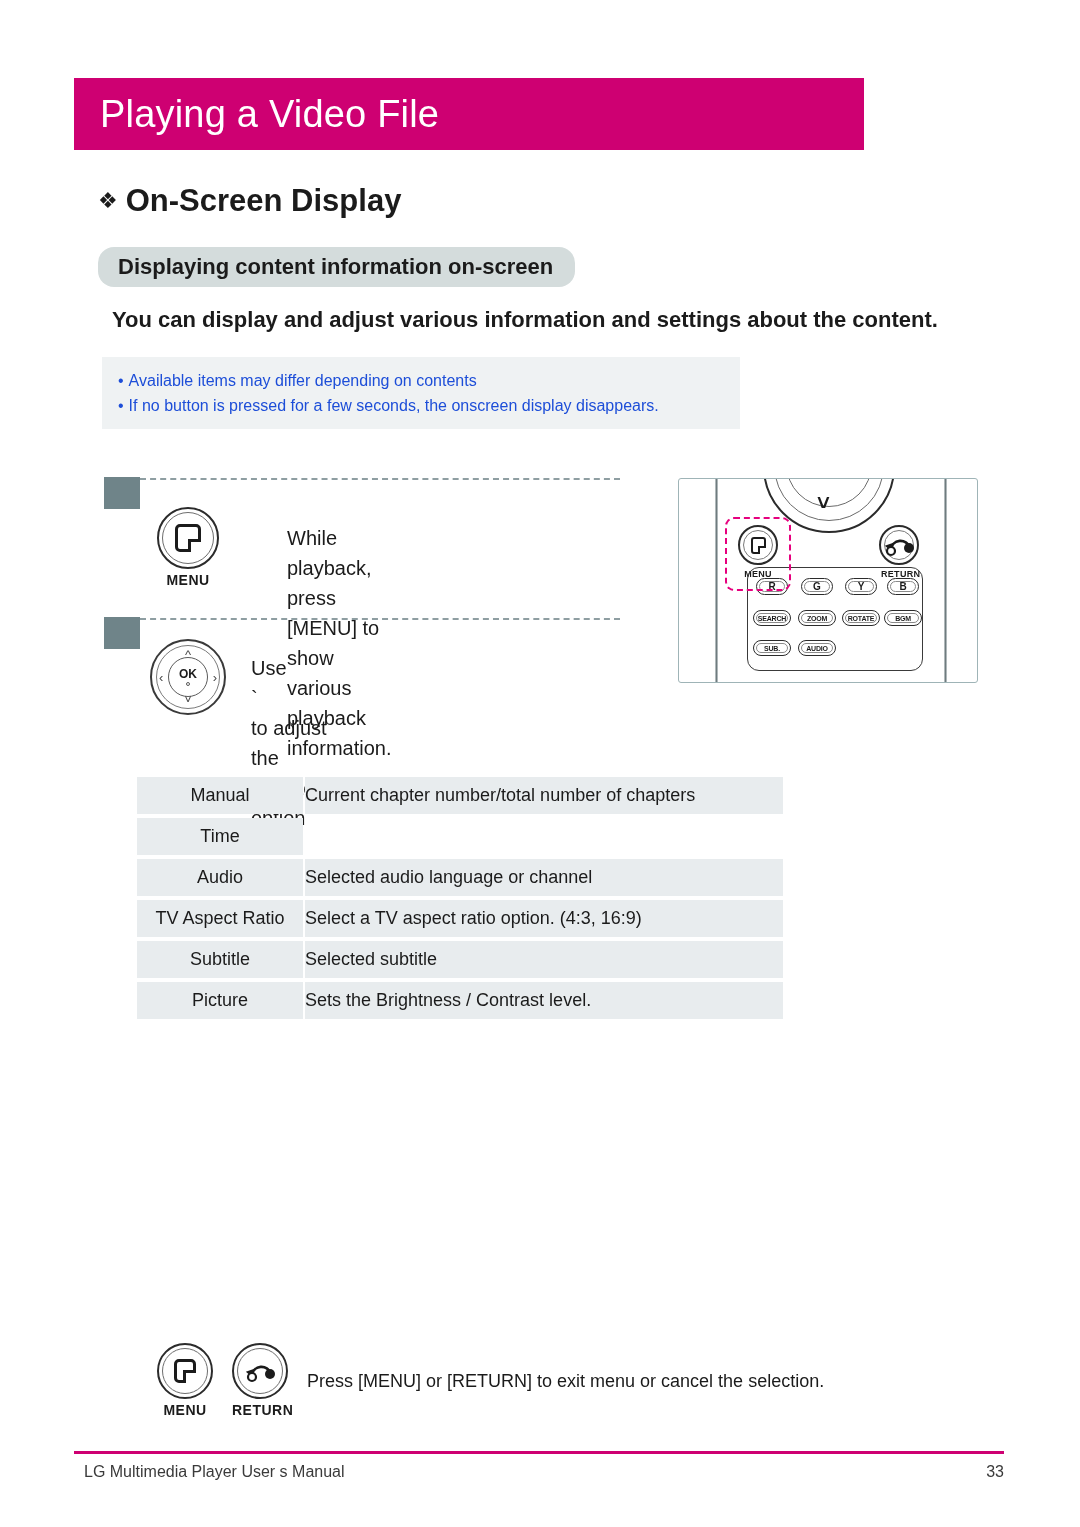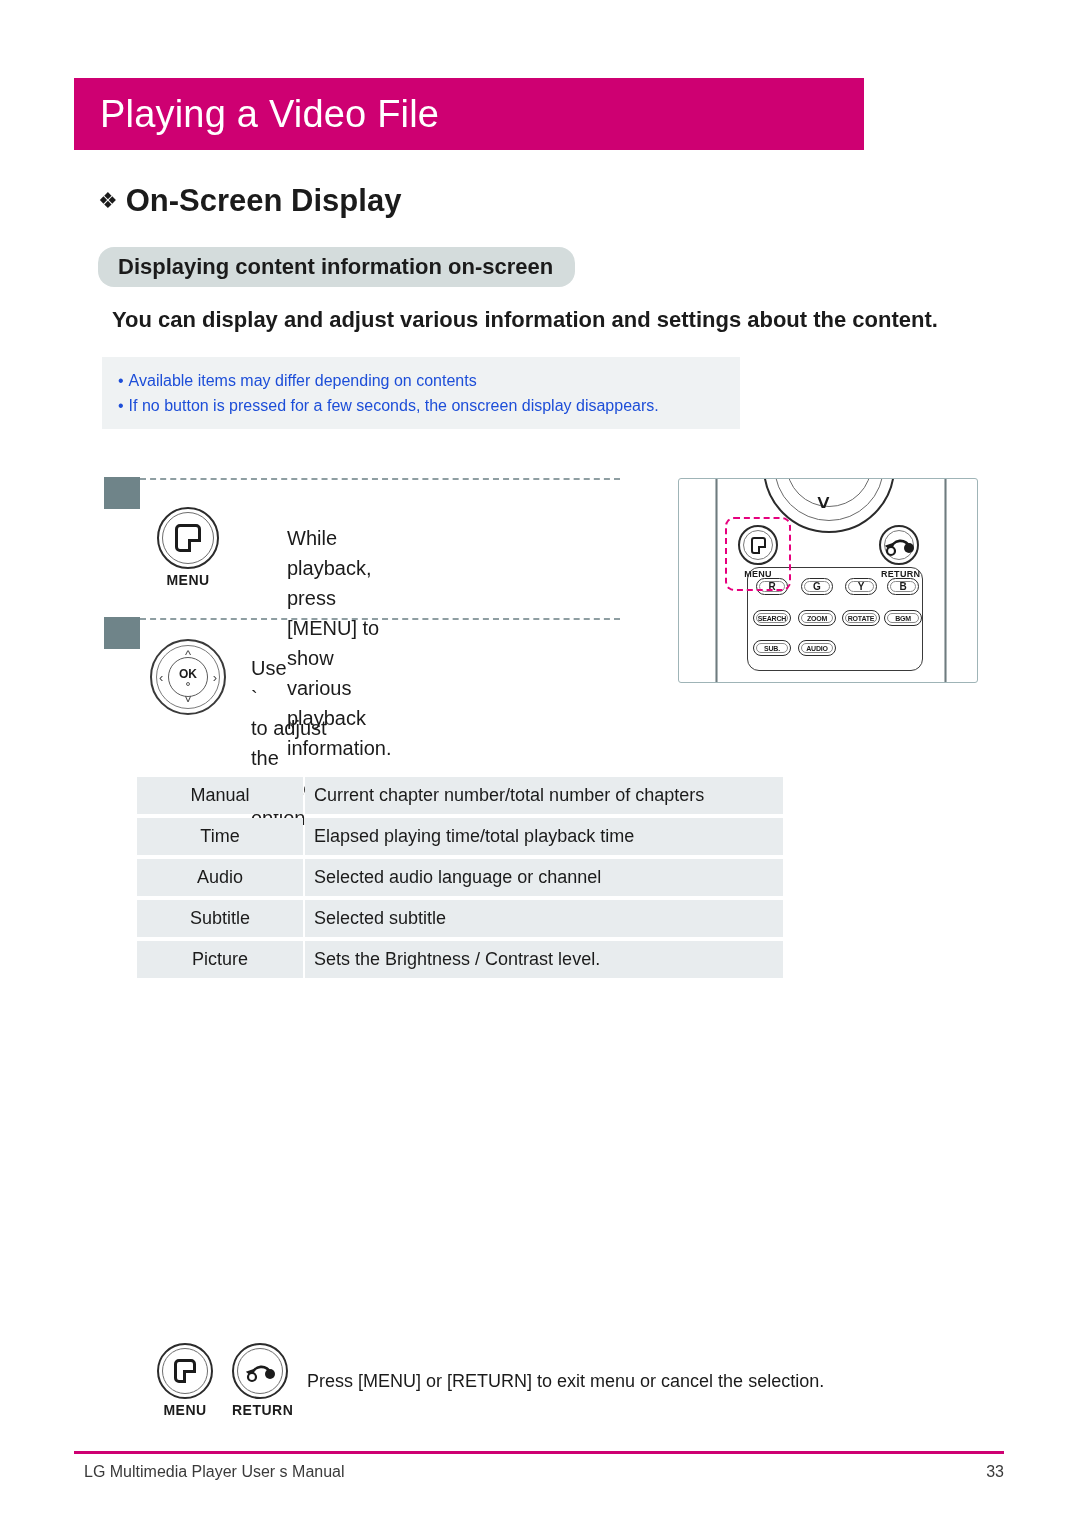"Current chapter number/total number of" .tbl-cell-desc { padding-left: 9px -> 0 }
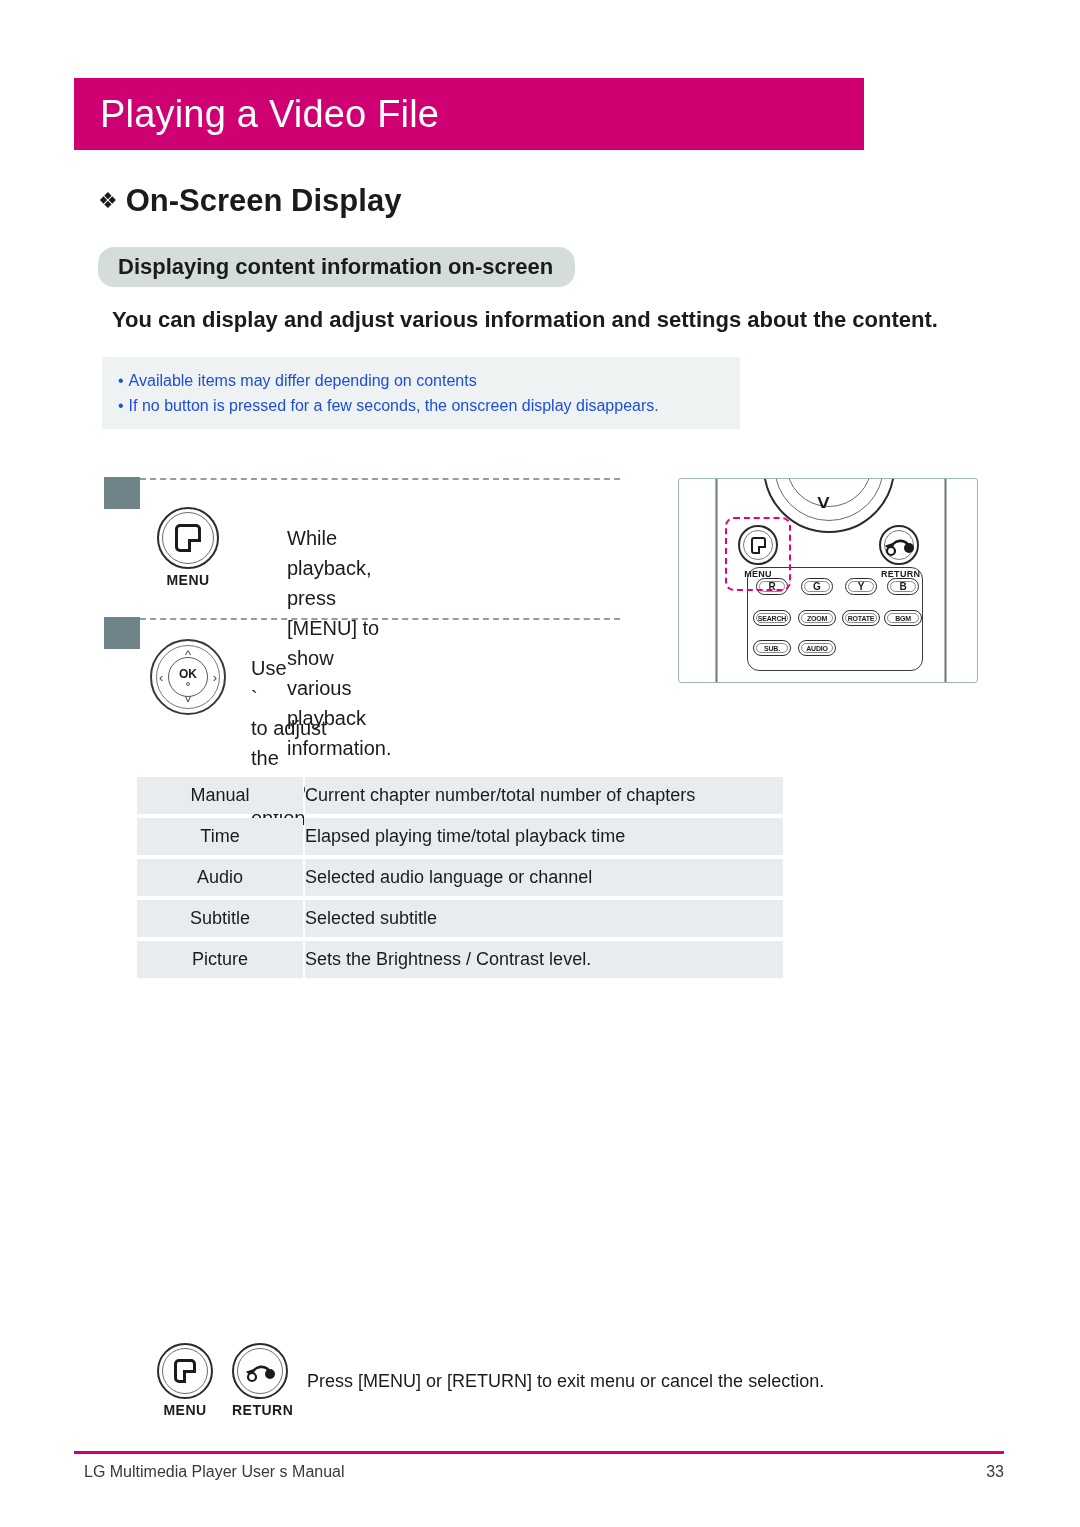"Elapsed playing time/total playback time" div.tbl-cell-desc { html: <div>Elapsed playing time/total playback time</div> -> none }
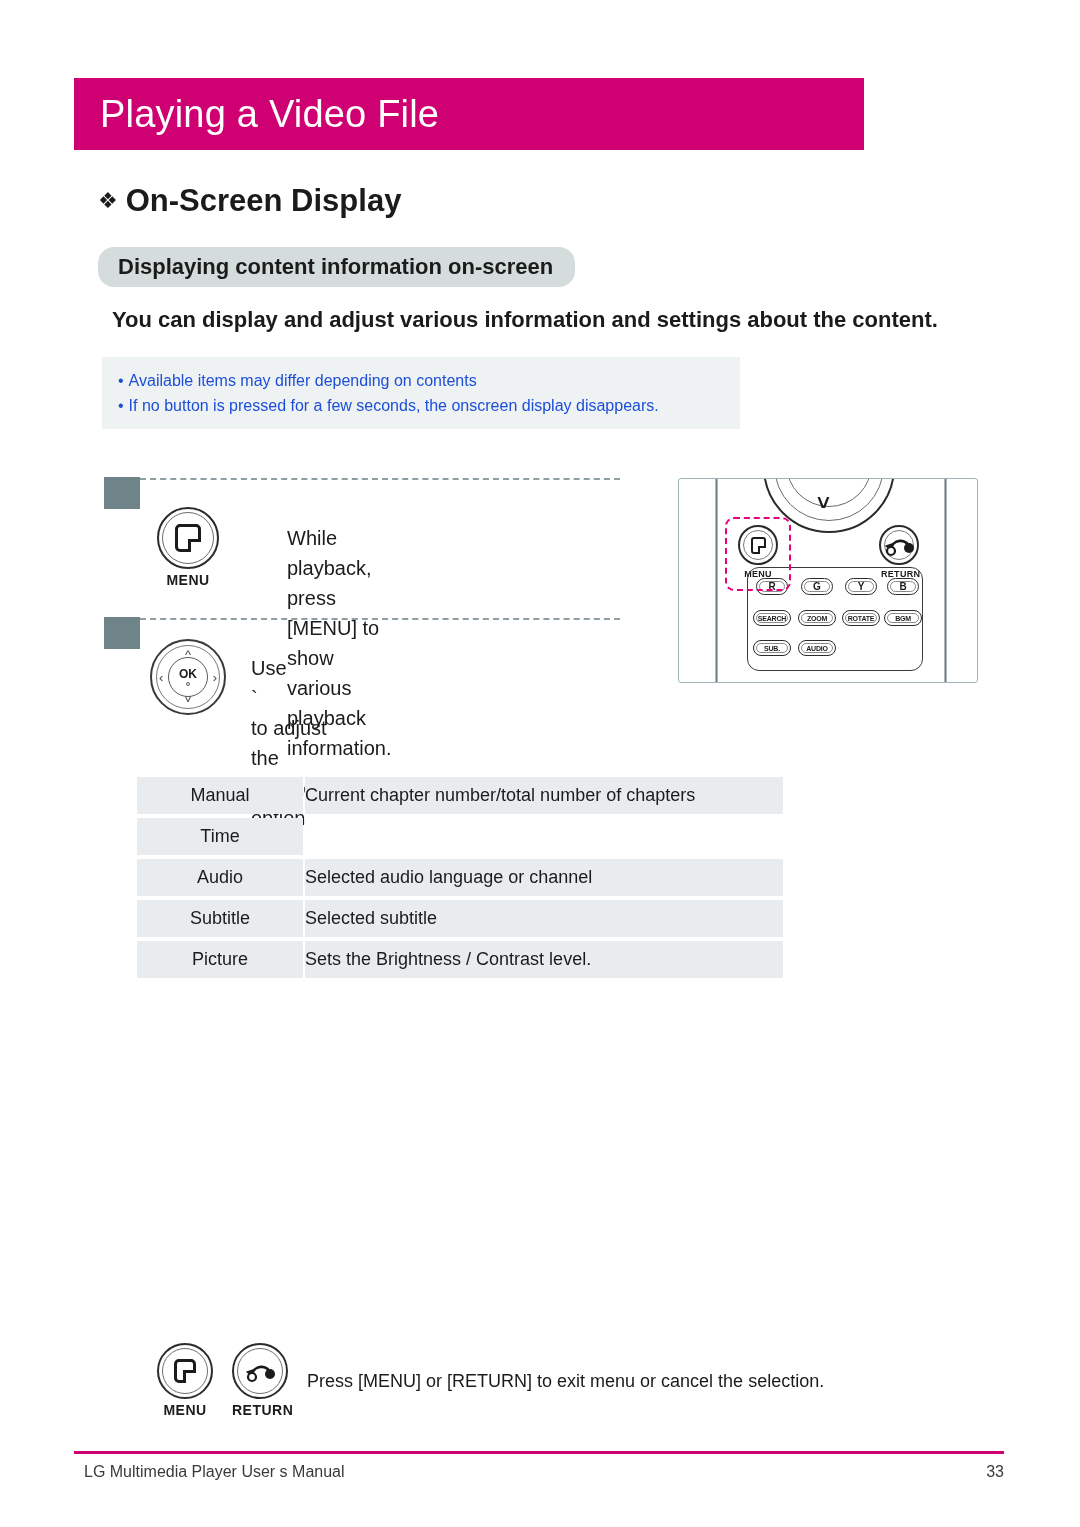"TV Aspect Ratio" div.tbl-row { html: none -> <div> <div>TV Aspect Ratio</div> <div>Select a TV aspect ratio option. (4:3, 16:9)</div> </div> }
